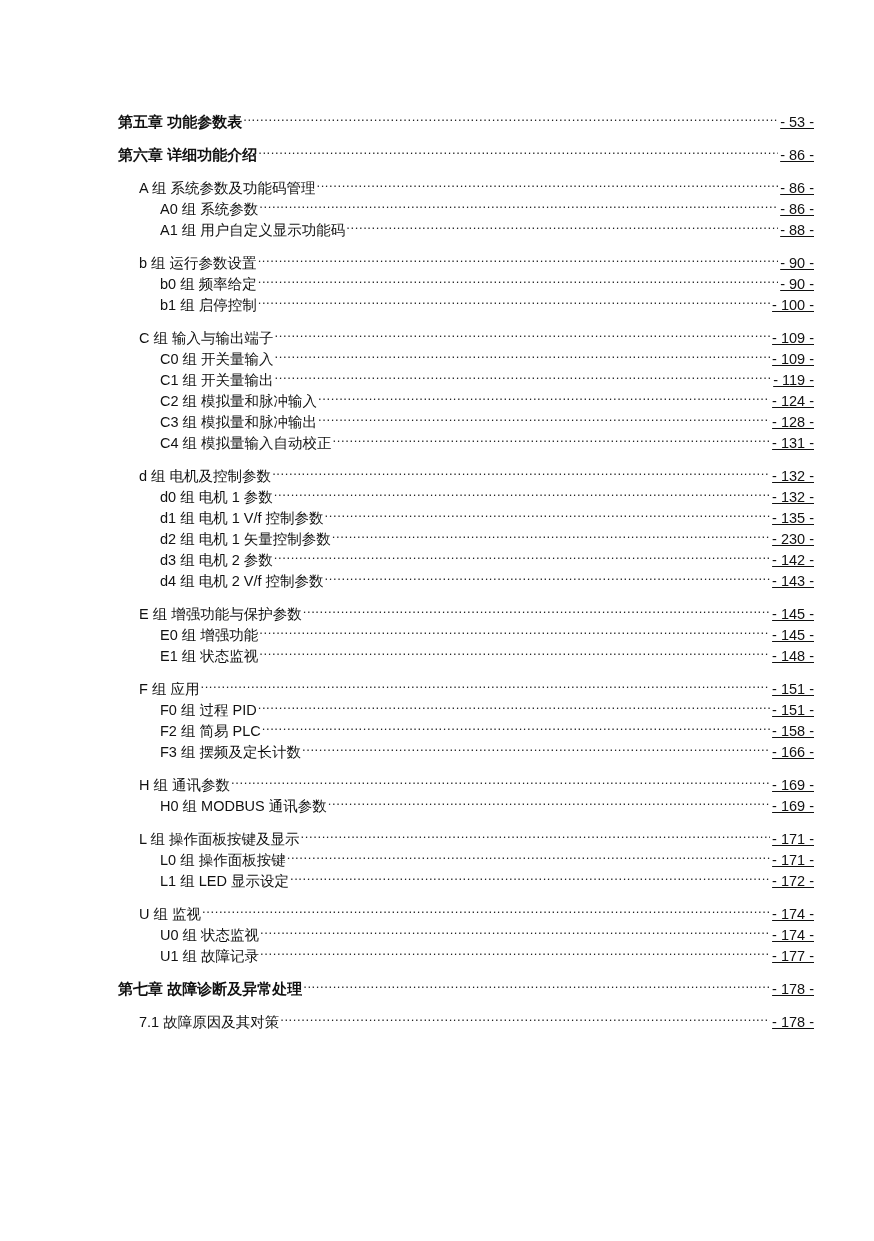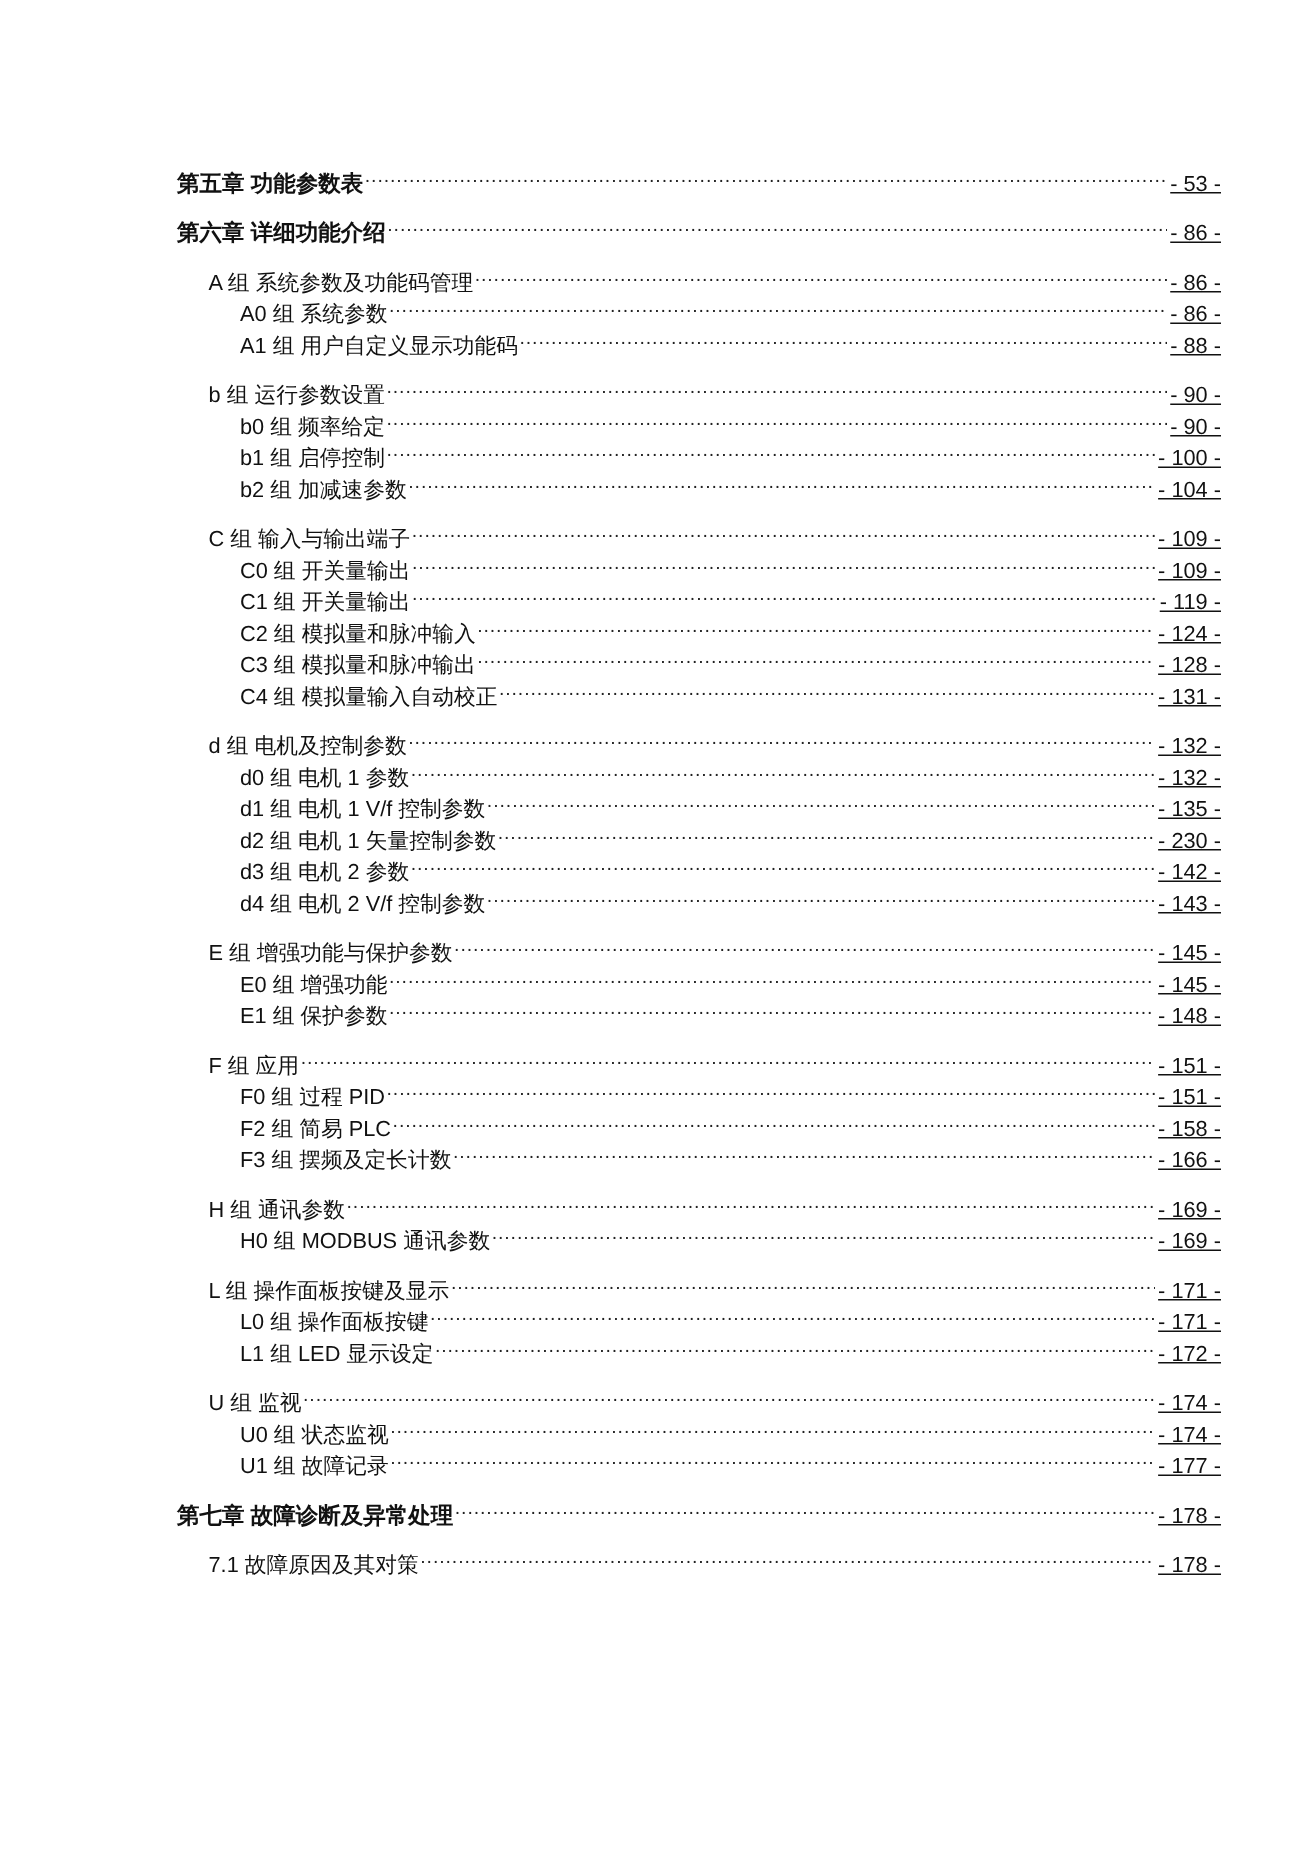"b2 组 加减速参数" div.row { html: <div> <span>b2 组 加减速参数 </span> <span></span> <span>- 104 -</span> </div> -> none }
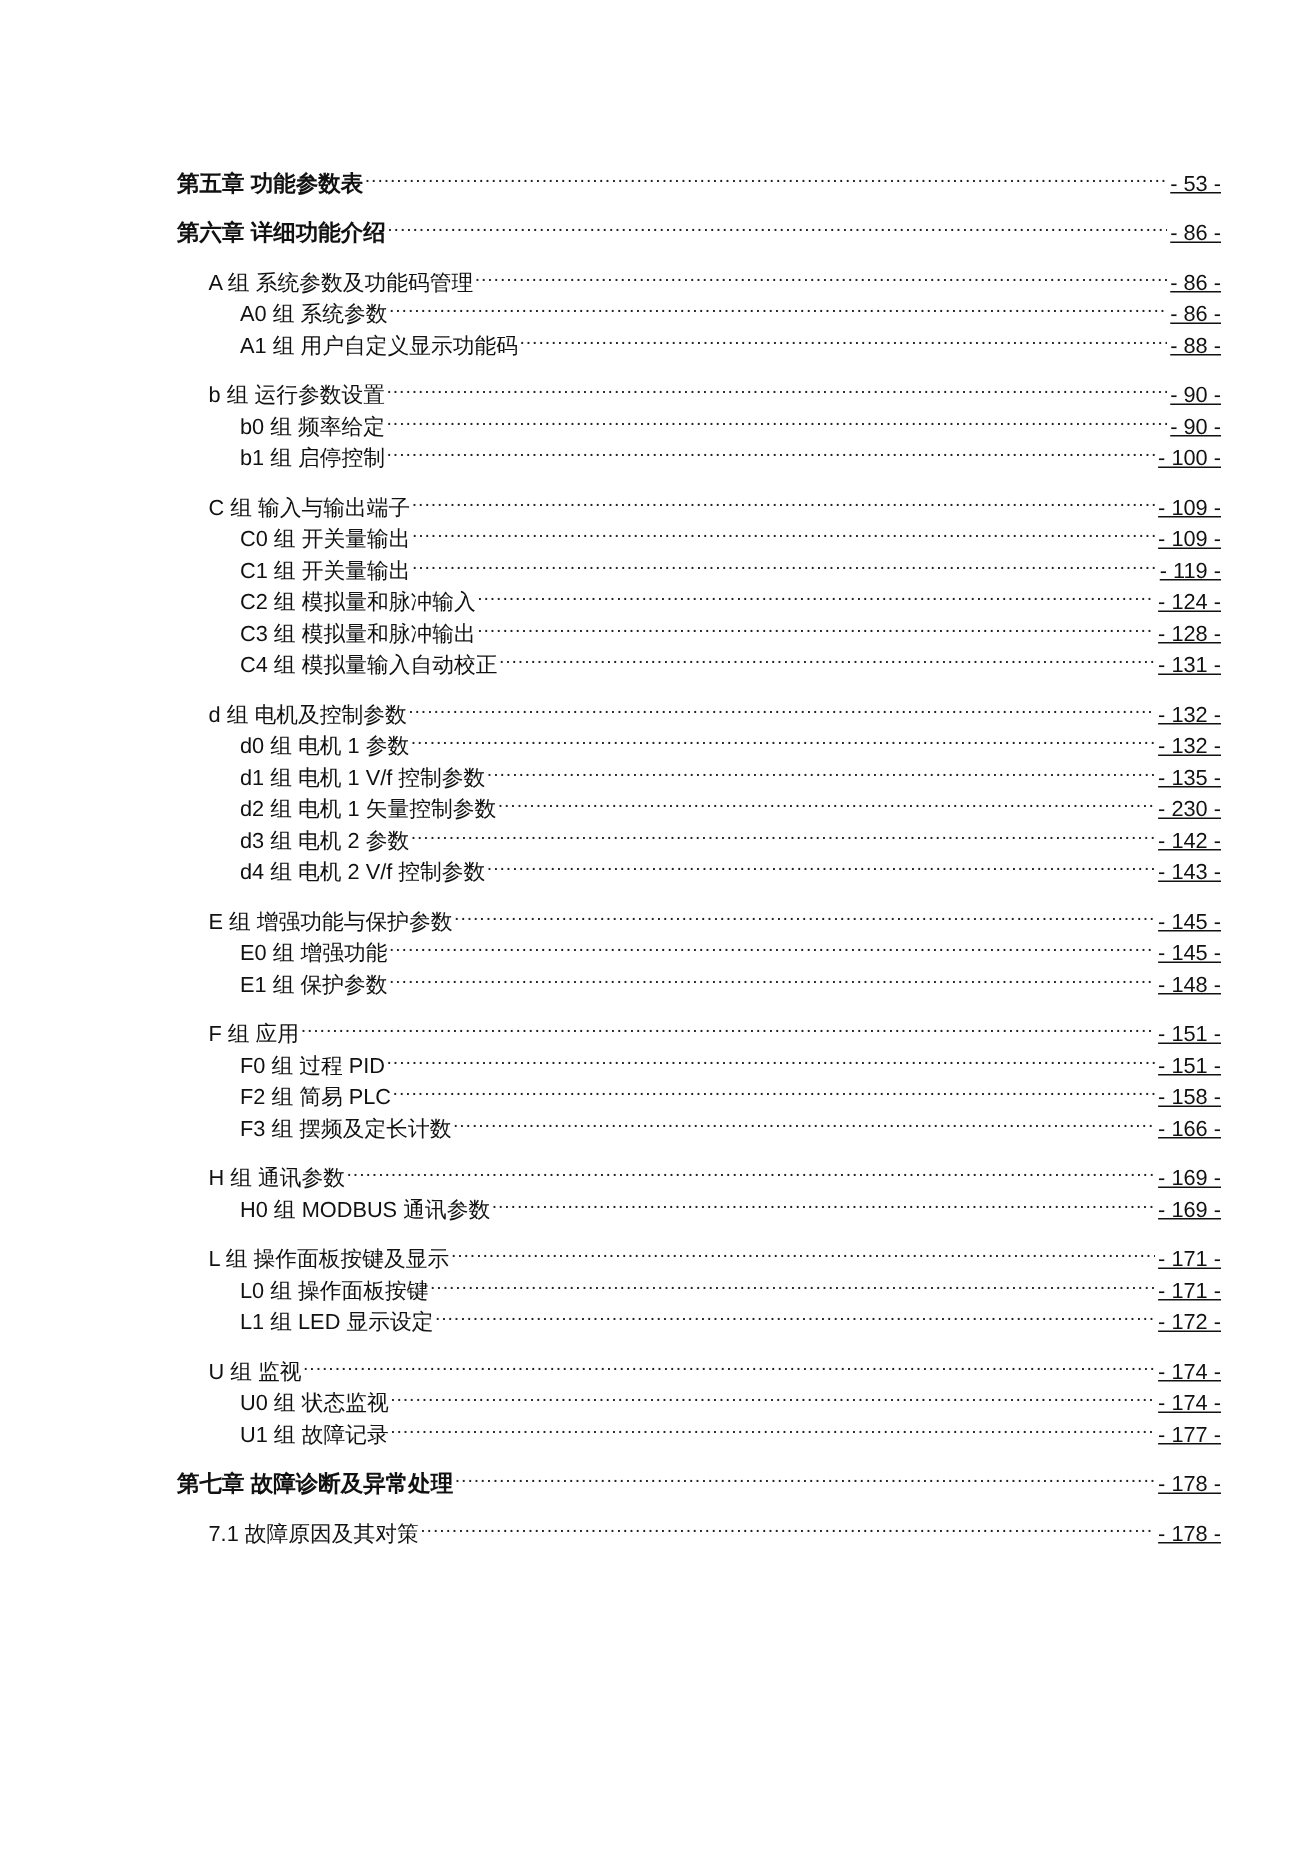"C0 组 开关量输出" span.t { text: 出 -> 入 }
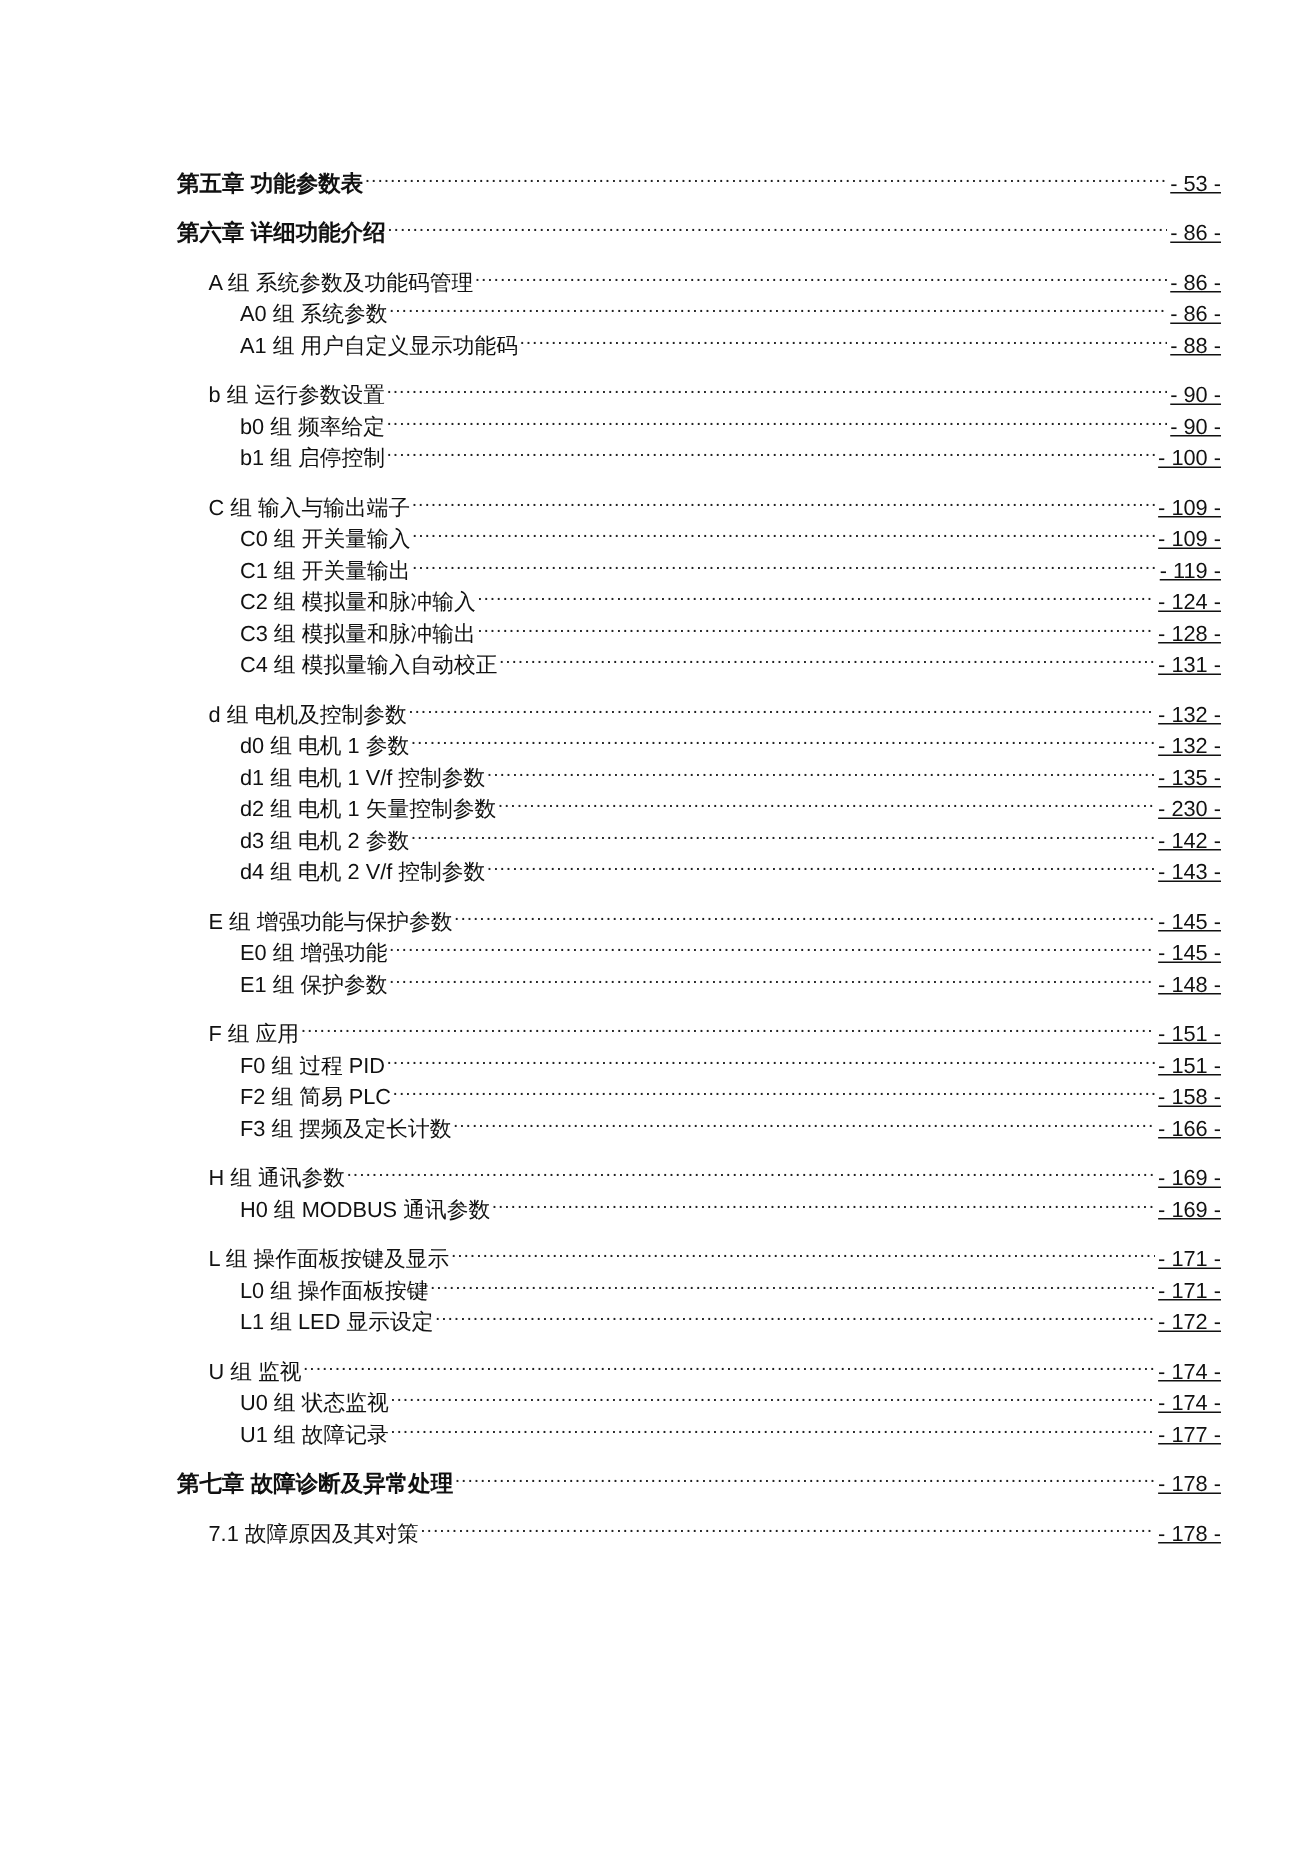"E1 组 保护参数" span.t { text: 保护参数 -> 状态监视 }
